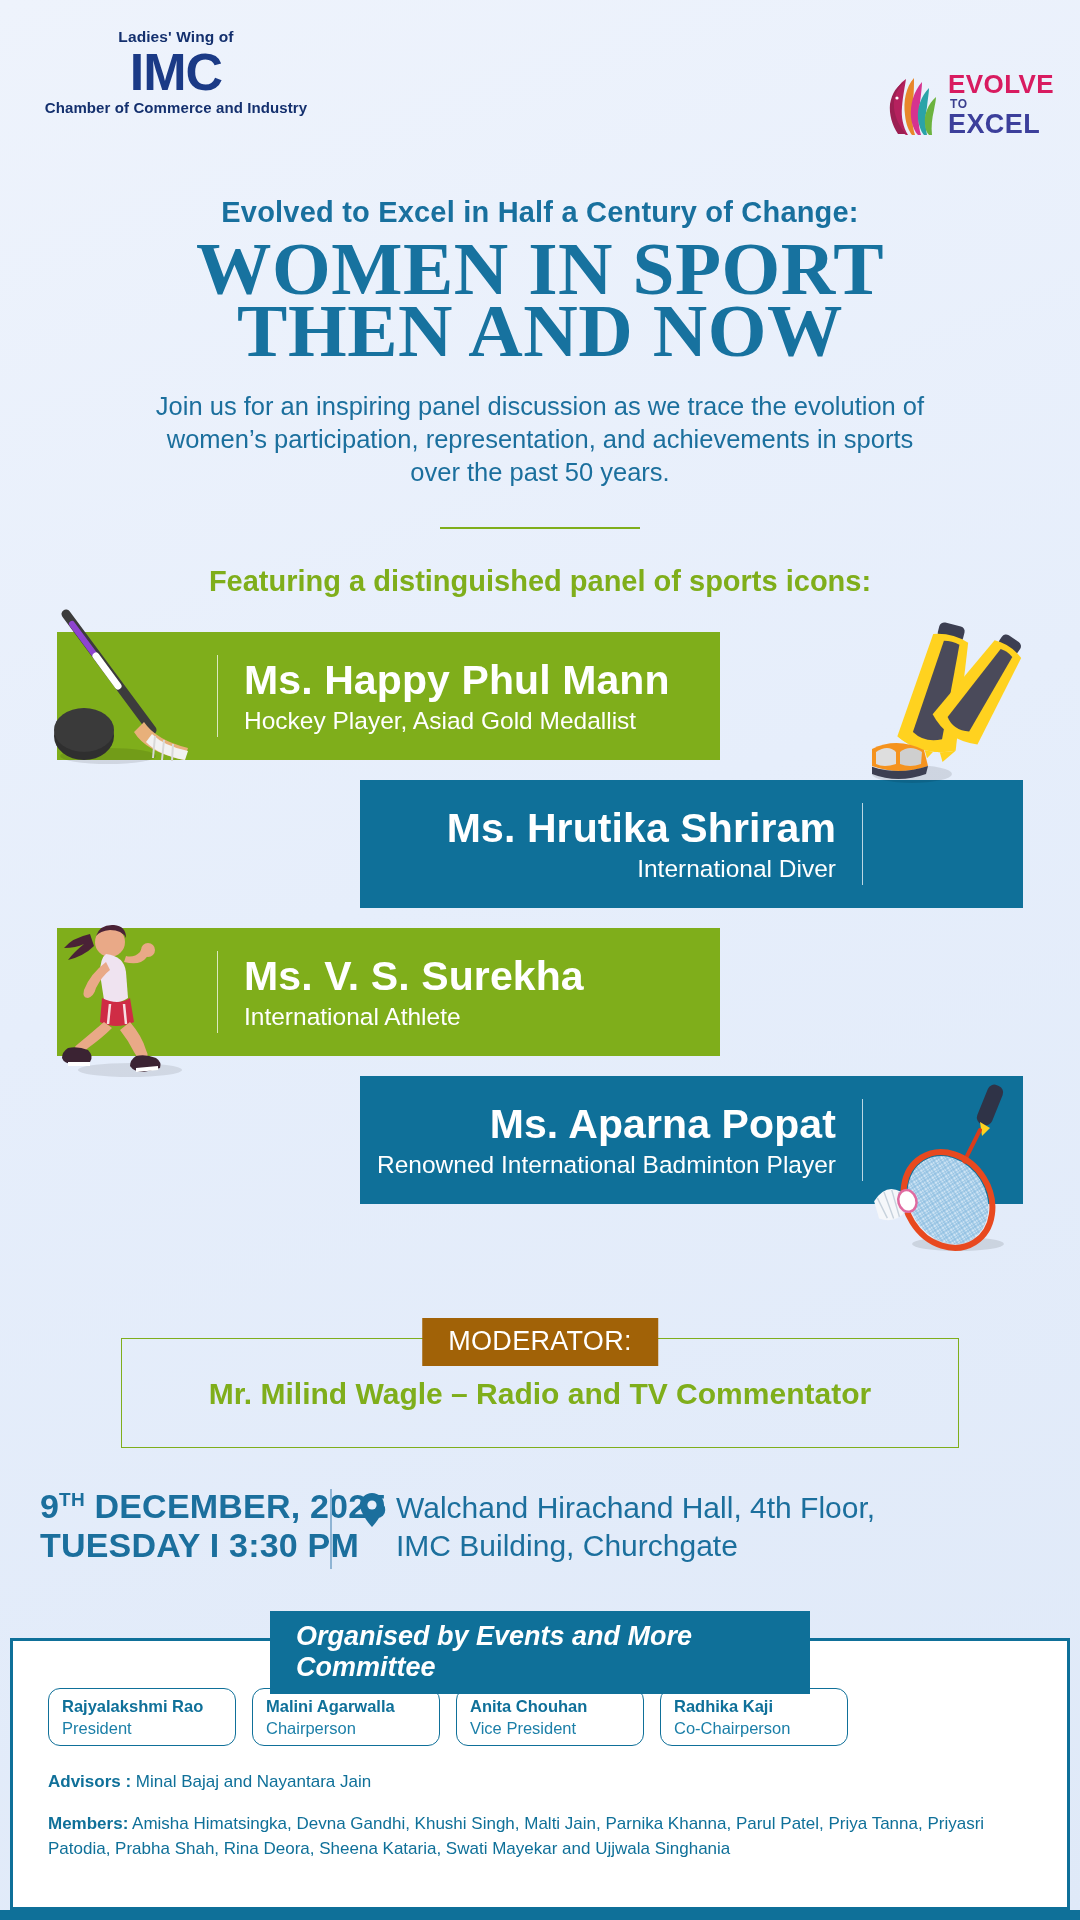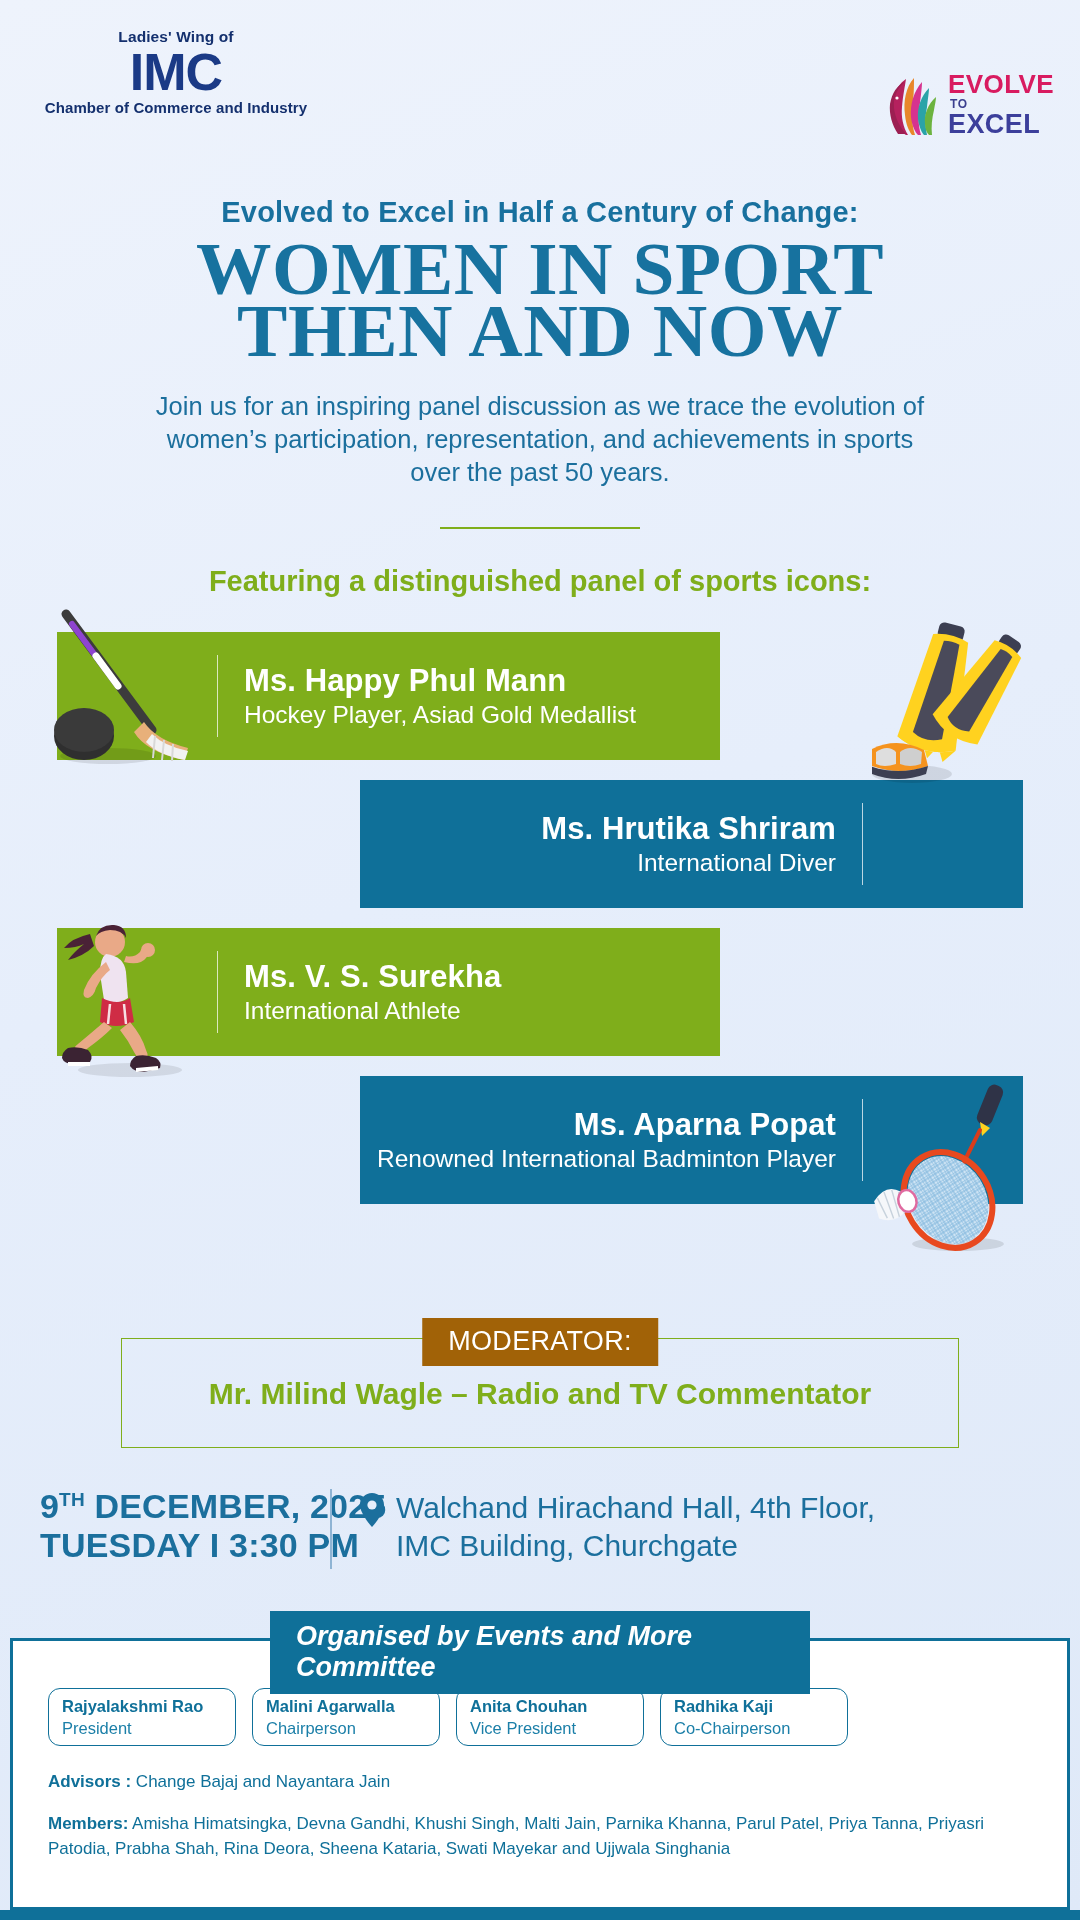"Ms. Happy Phul Mann" .p-name { font-size: 31px -> 41px }
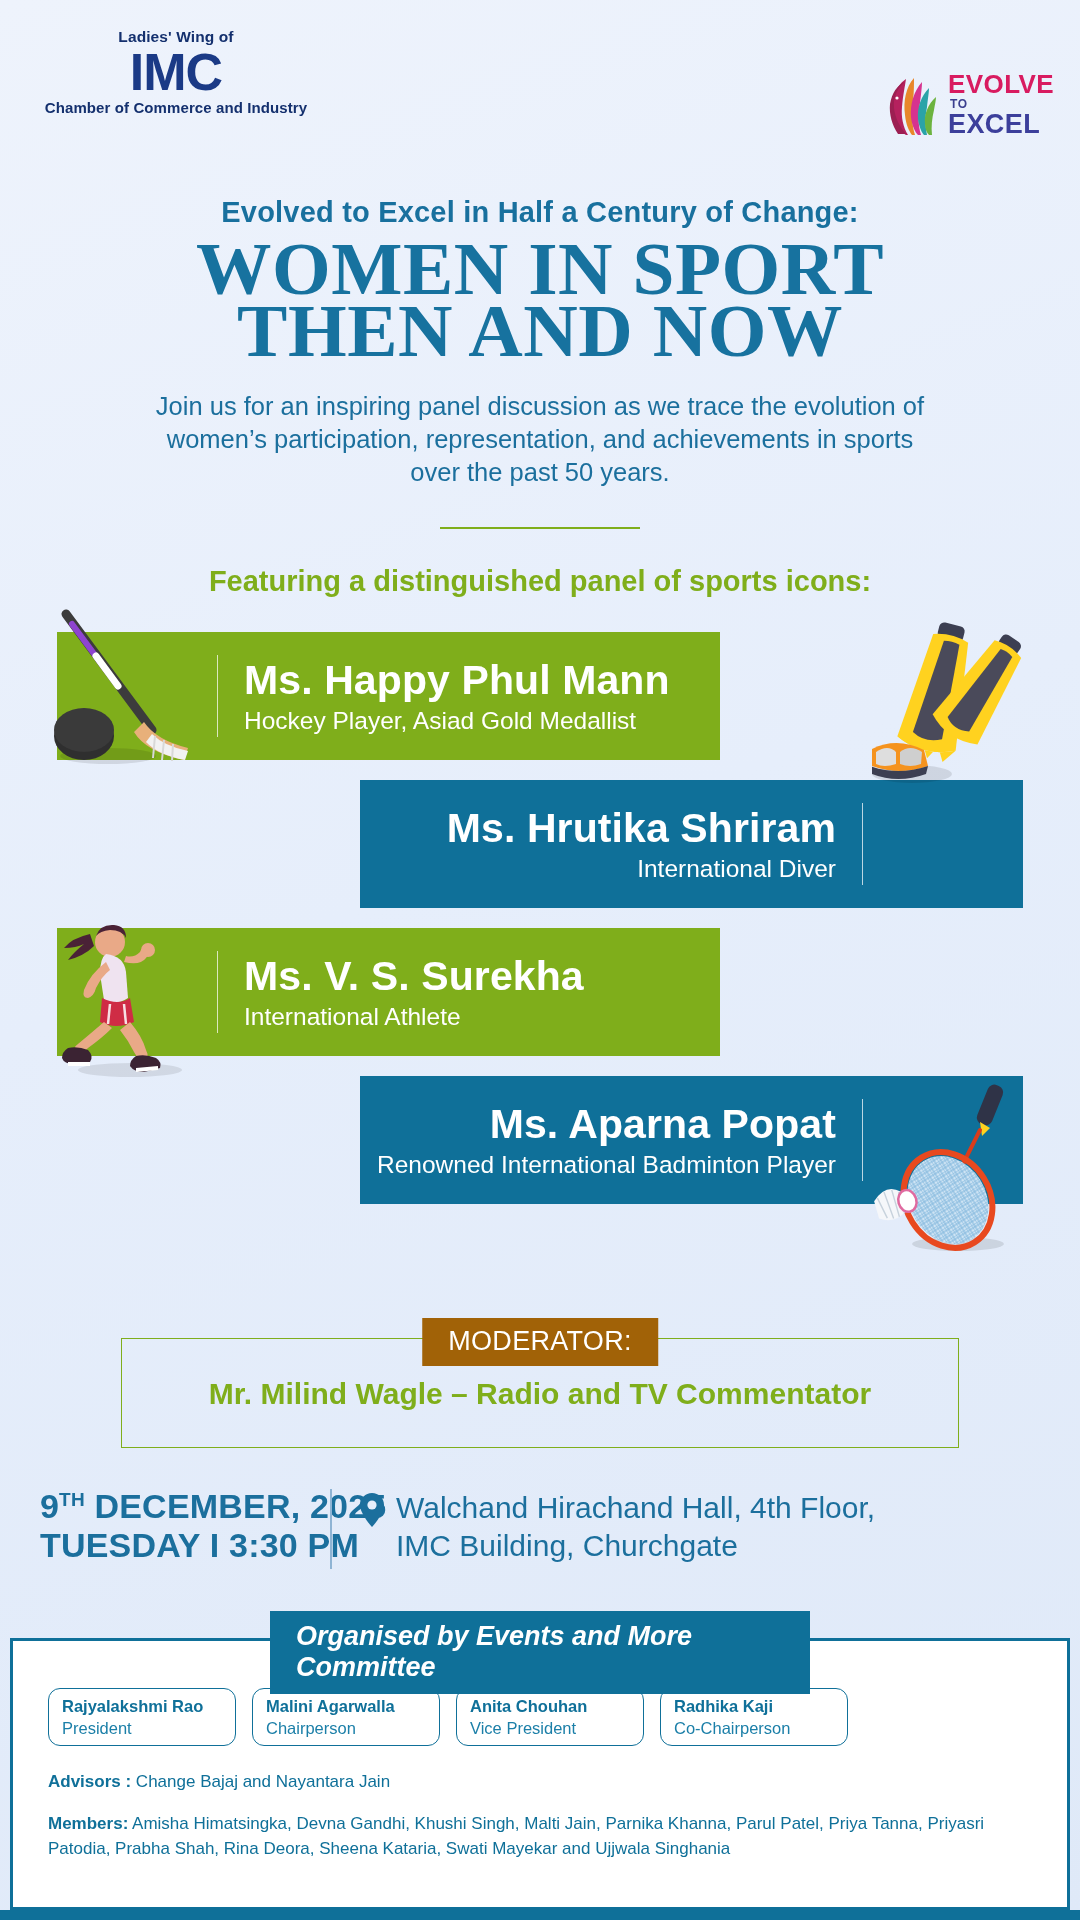"Change Bajaj and Nayantara Jain" span { text: Change -> Minal }
